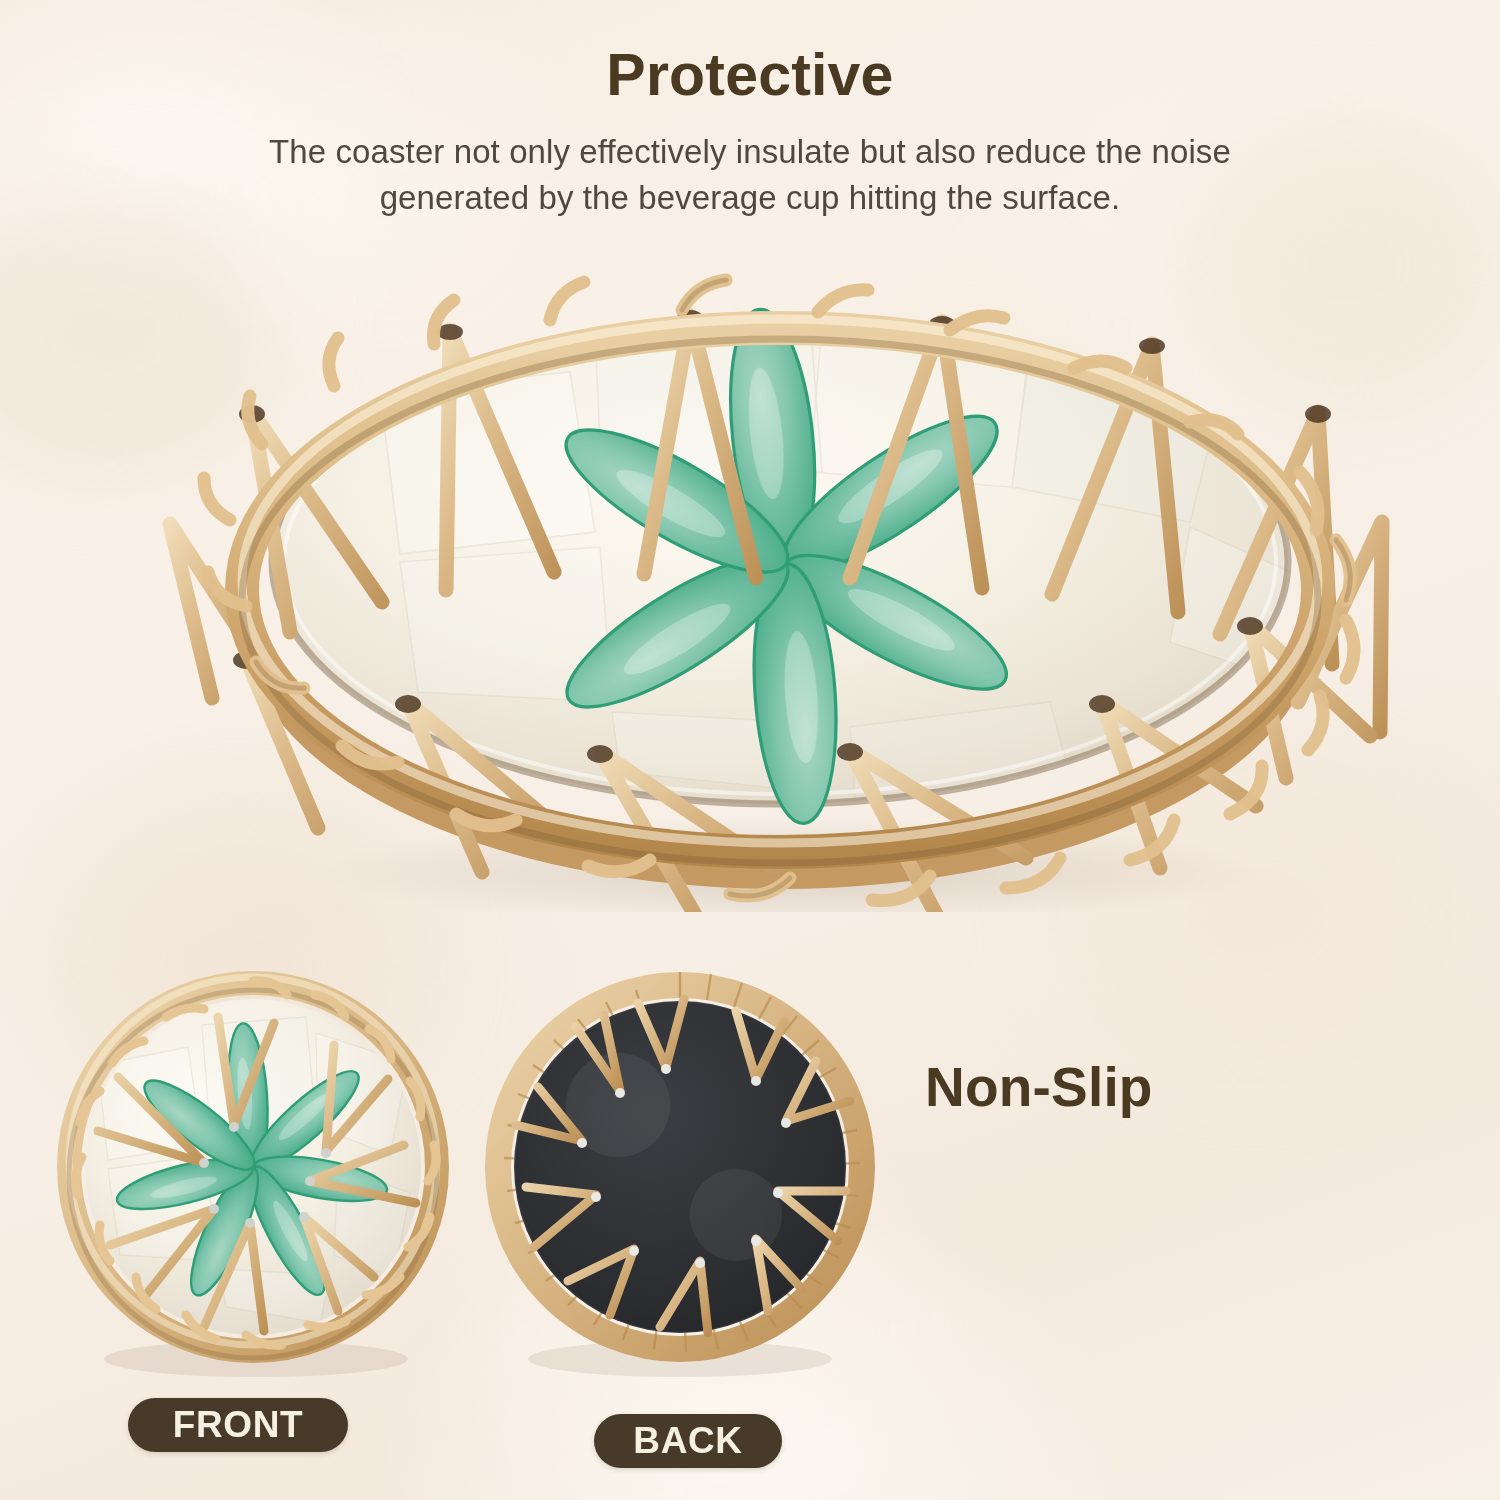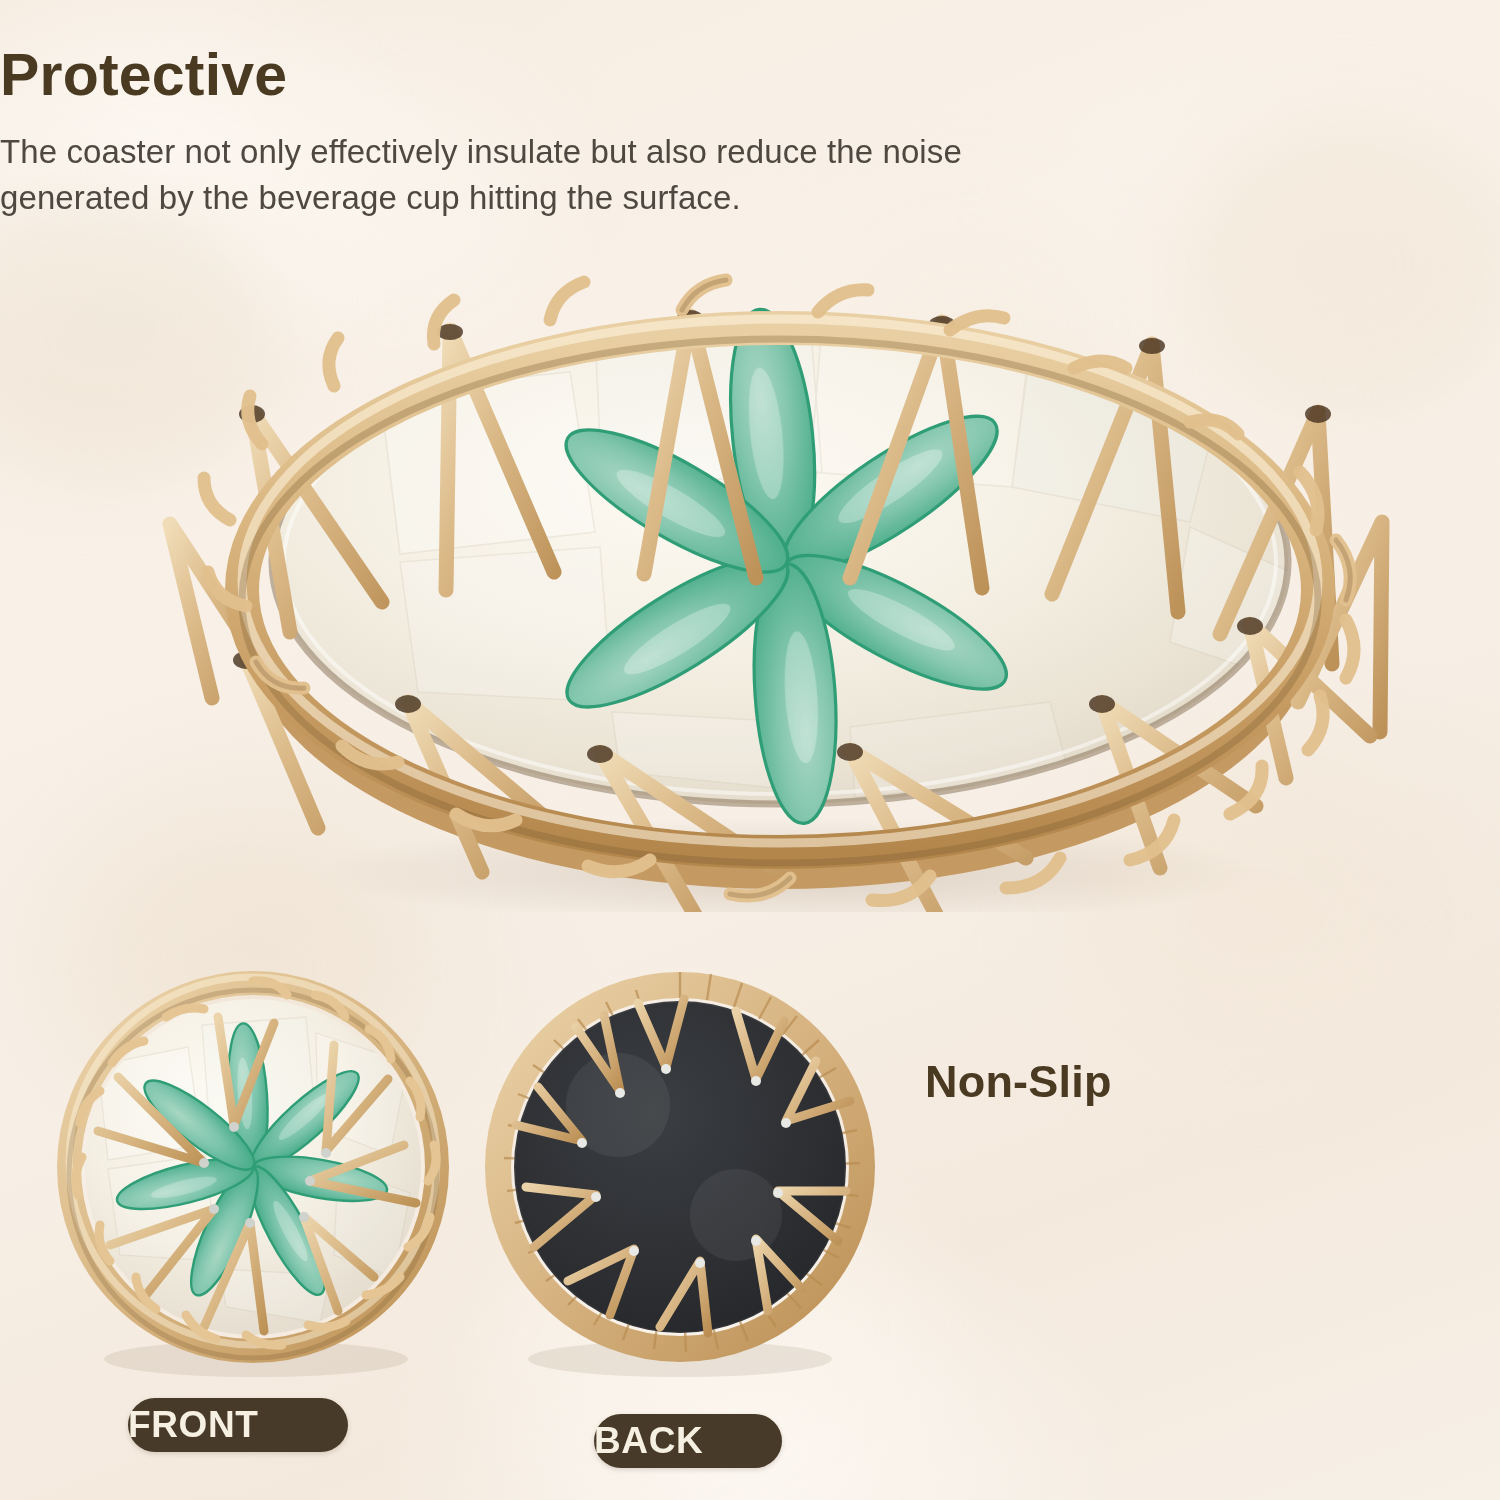"Protective" #headline-block { text-align: none -> center }
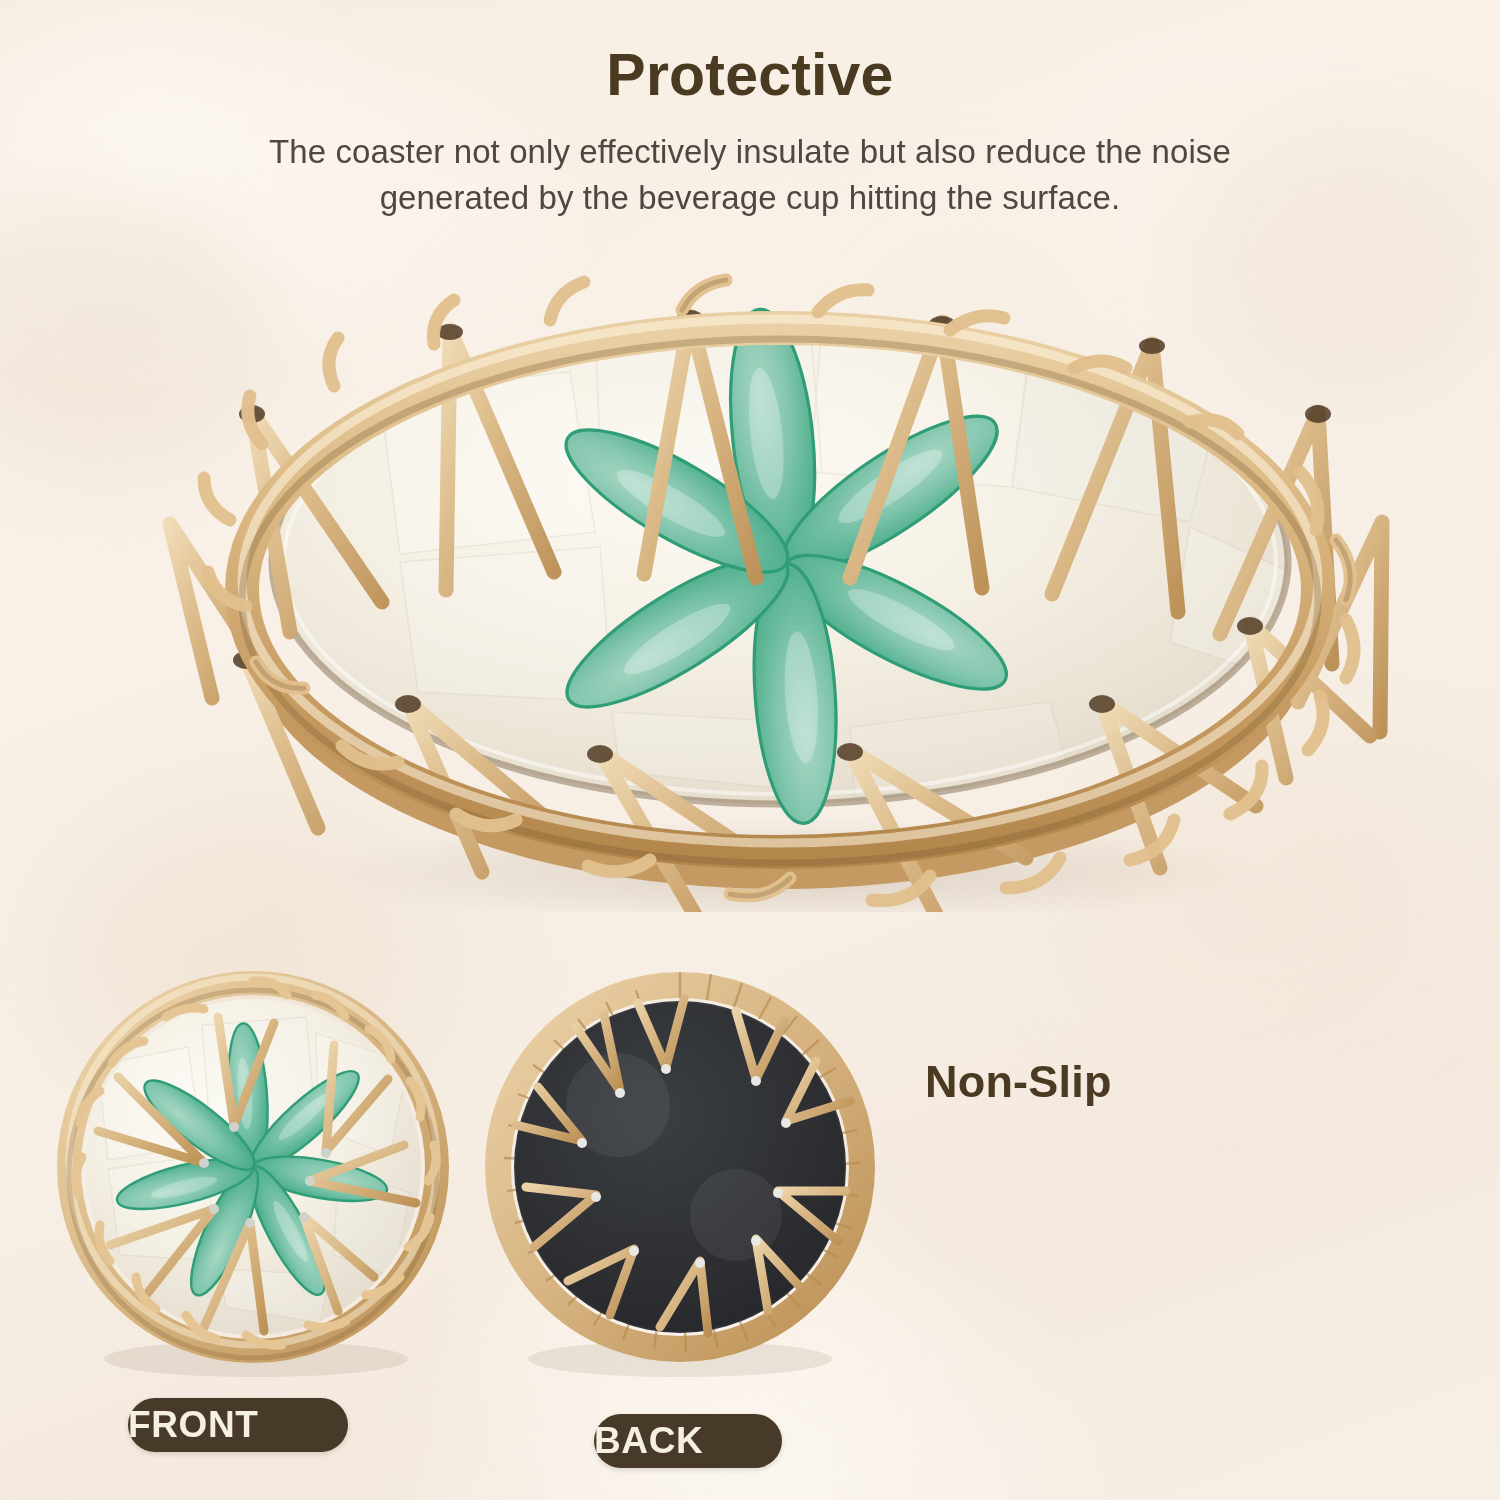"Non-Slip" #nonslip-title { font-size: 45px -> 55px }
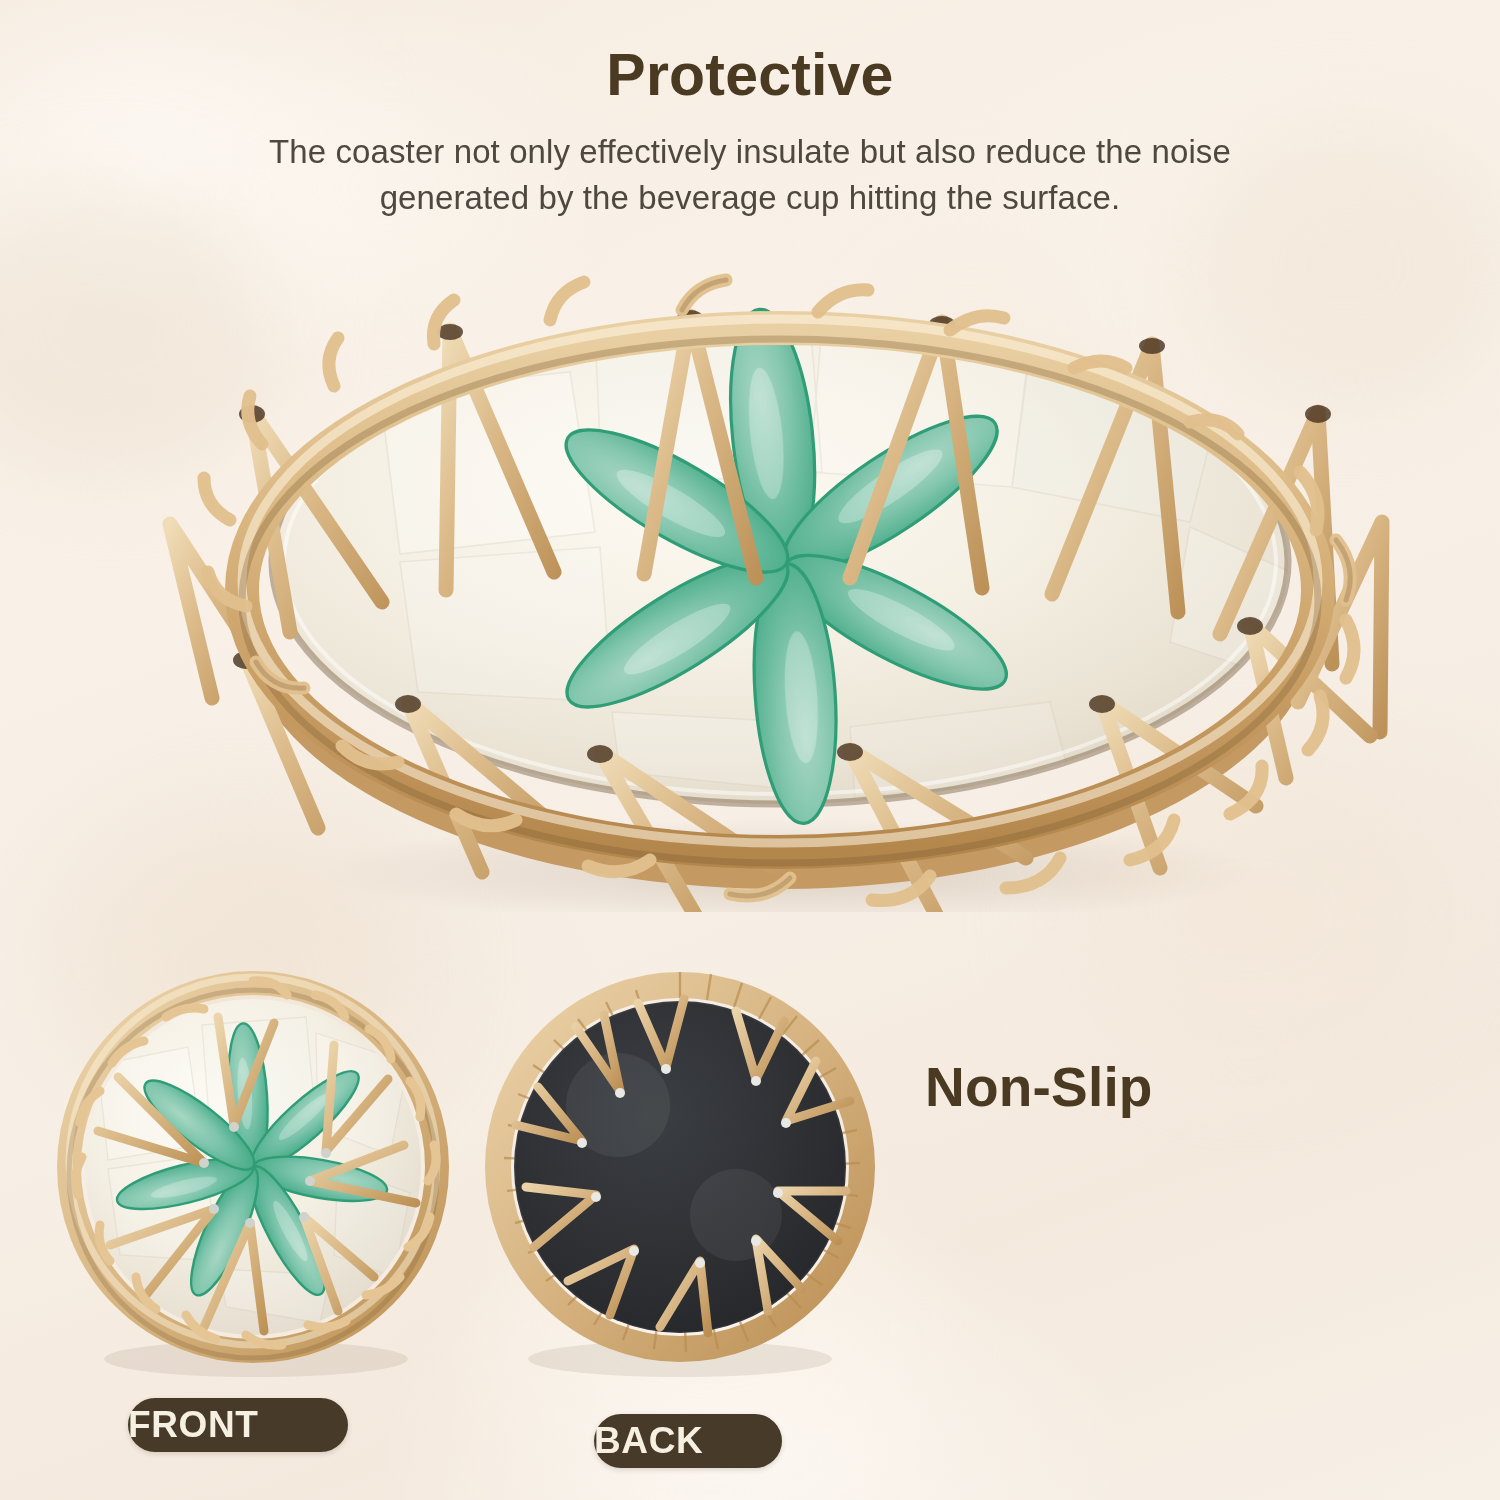"FRONT" .badge { justify-content: none -> center }
